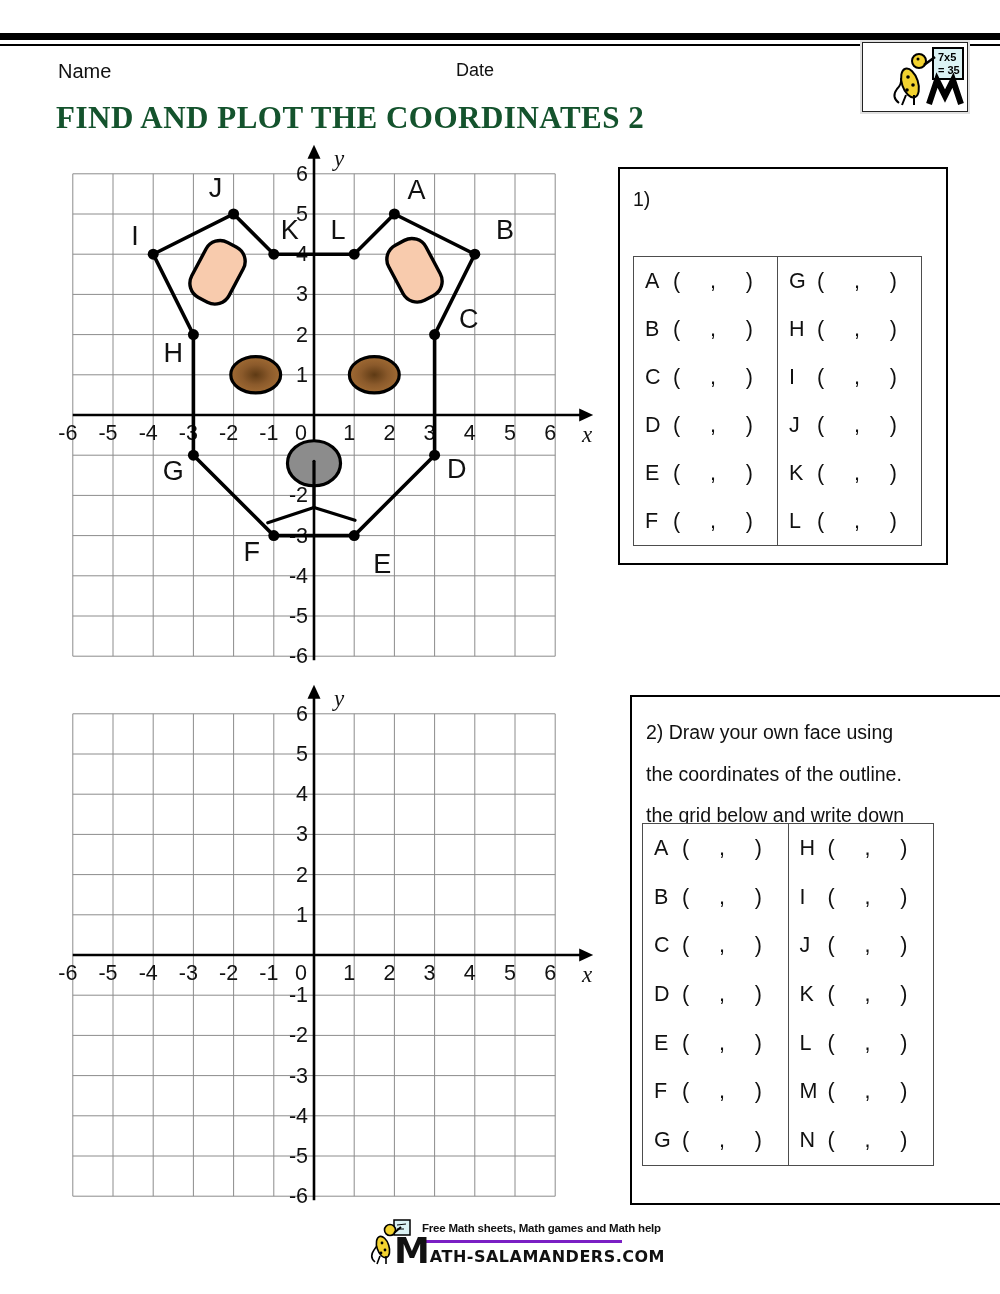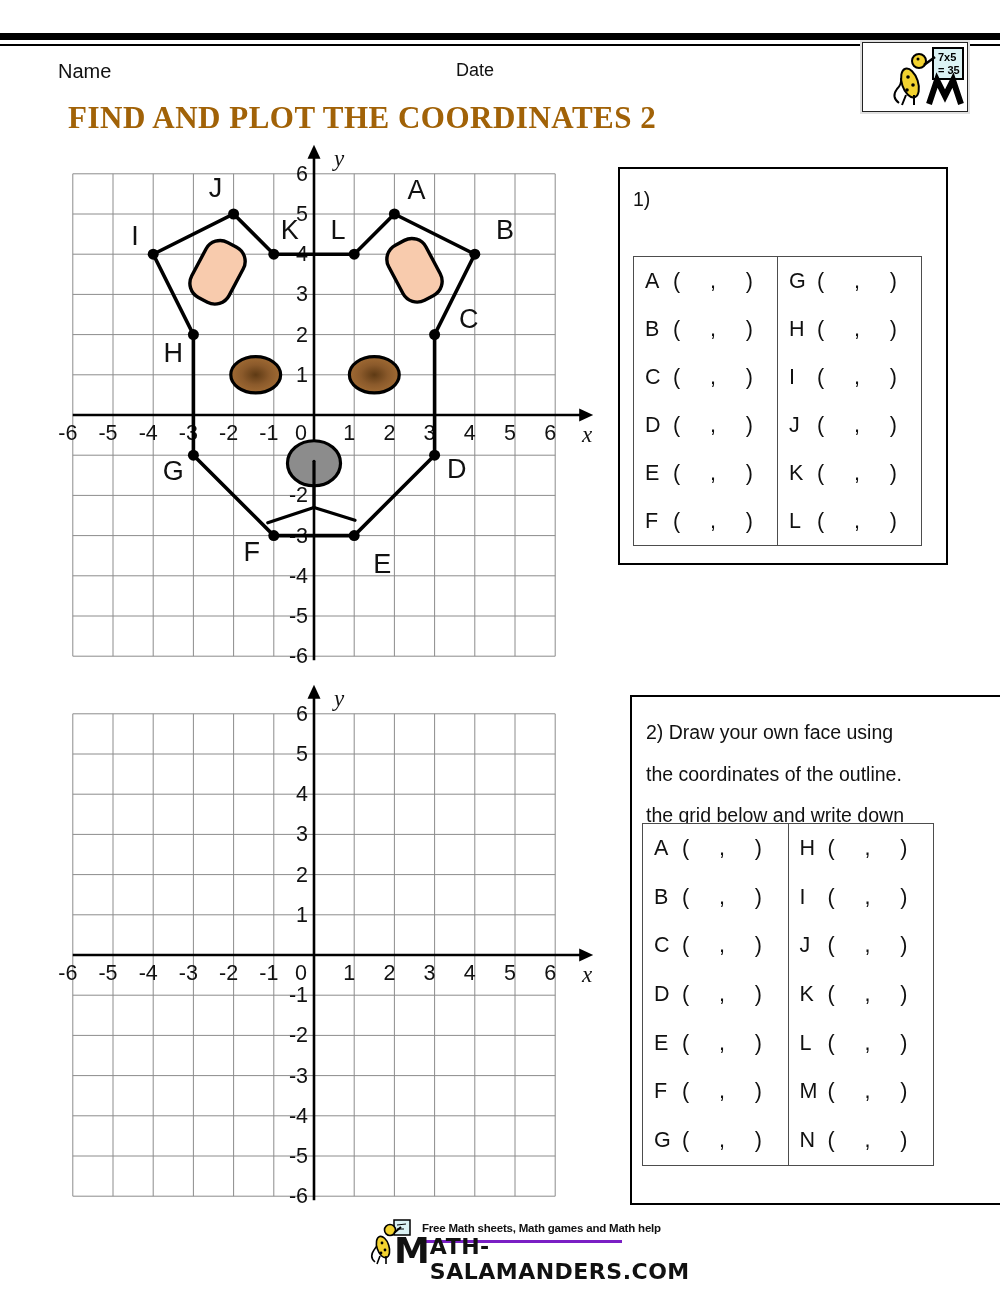"FIND AND PLOT THE COORDINATES" h1.title { color: #a16207 -> #14532d; margin-left: 12px -> none }
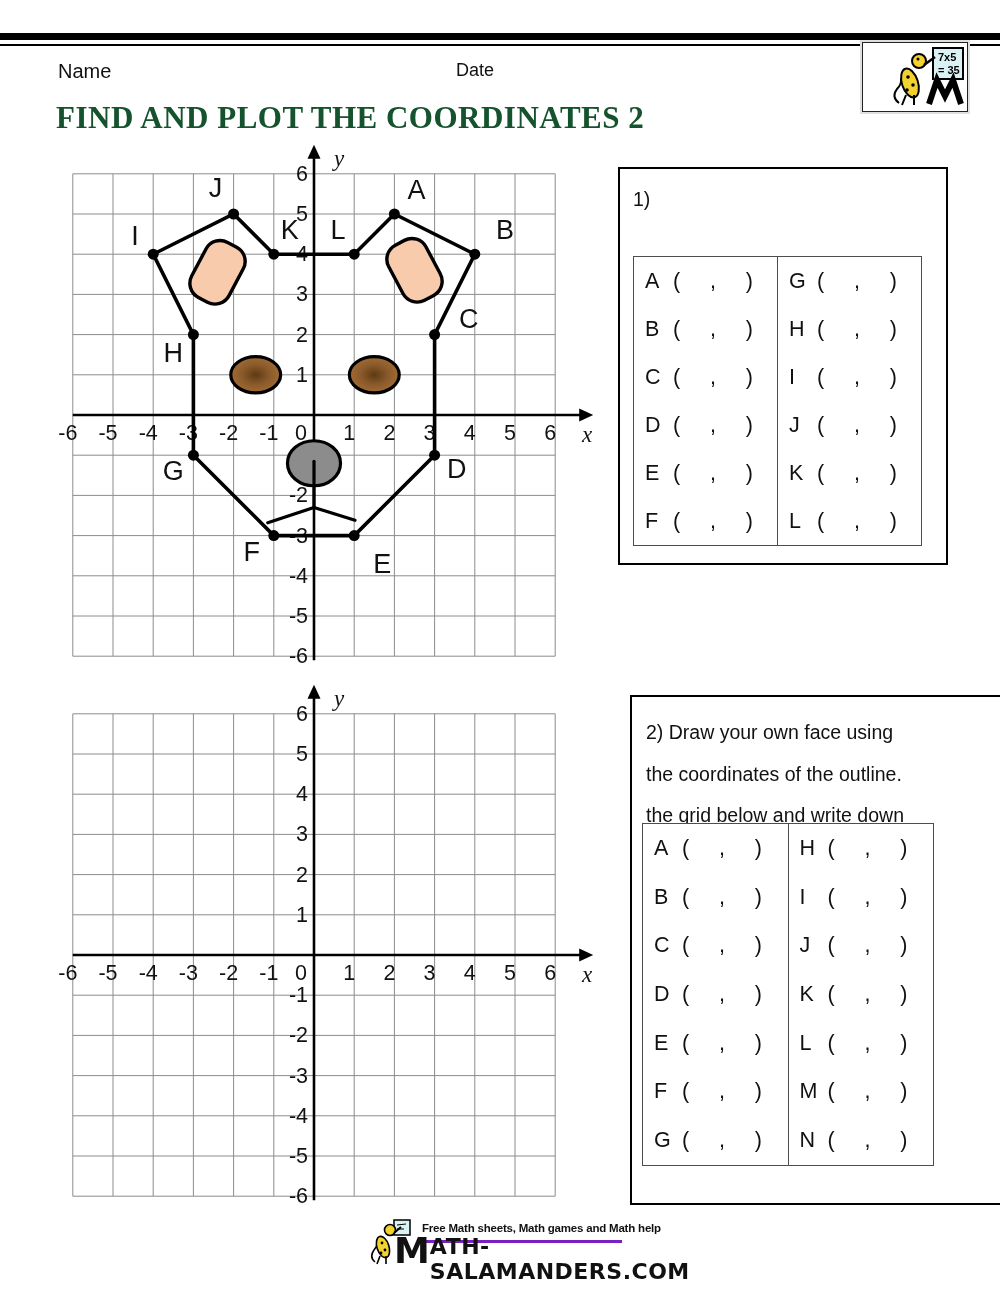"ATH-SALAMANDERS.COM" .footer-rest { font-size: 22px -> 16px; margin-top: 0 -> 13px }
